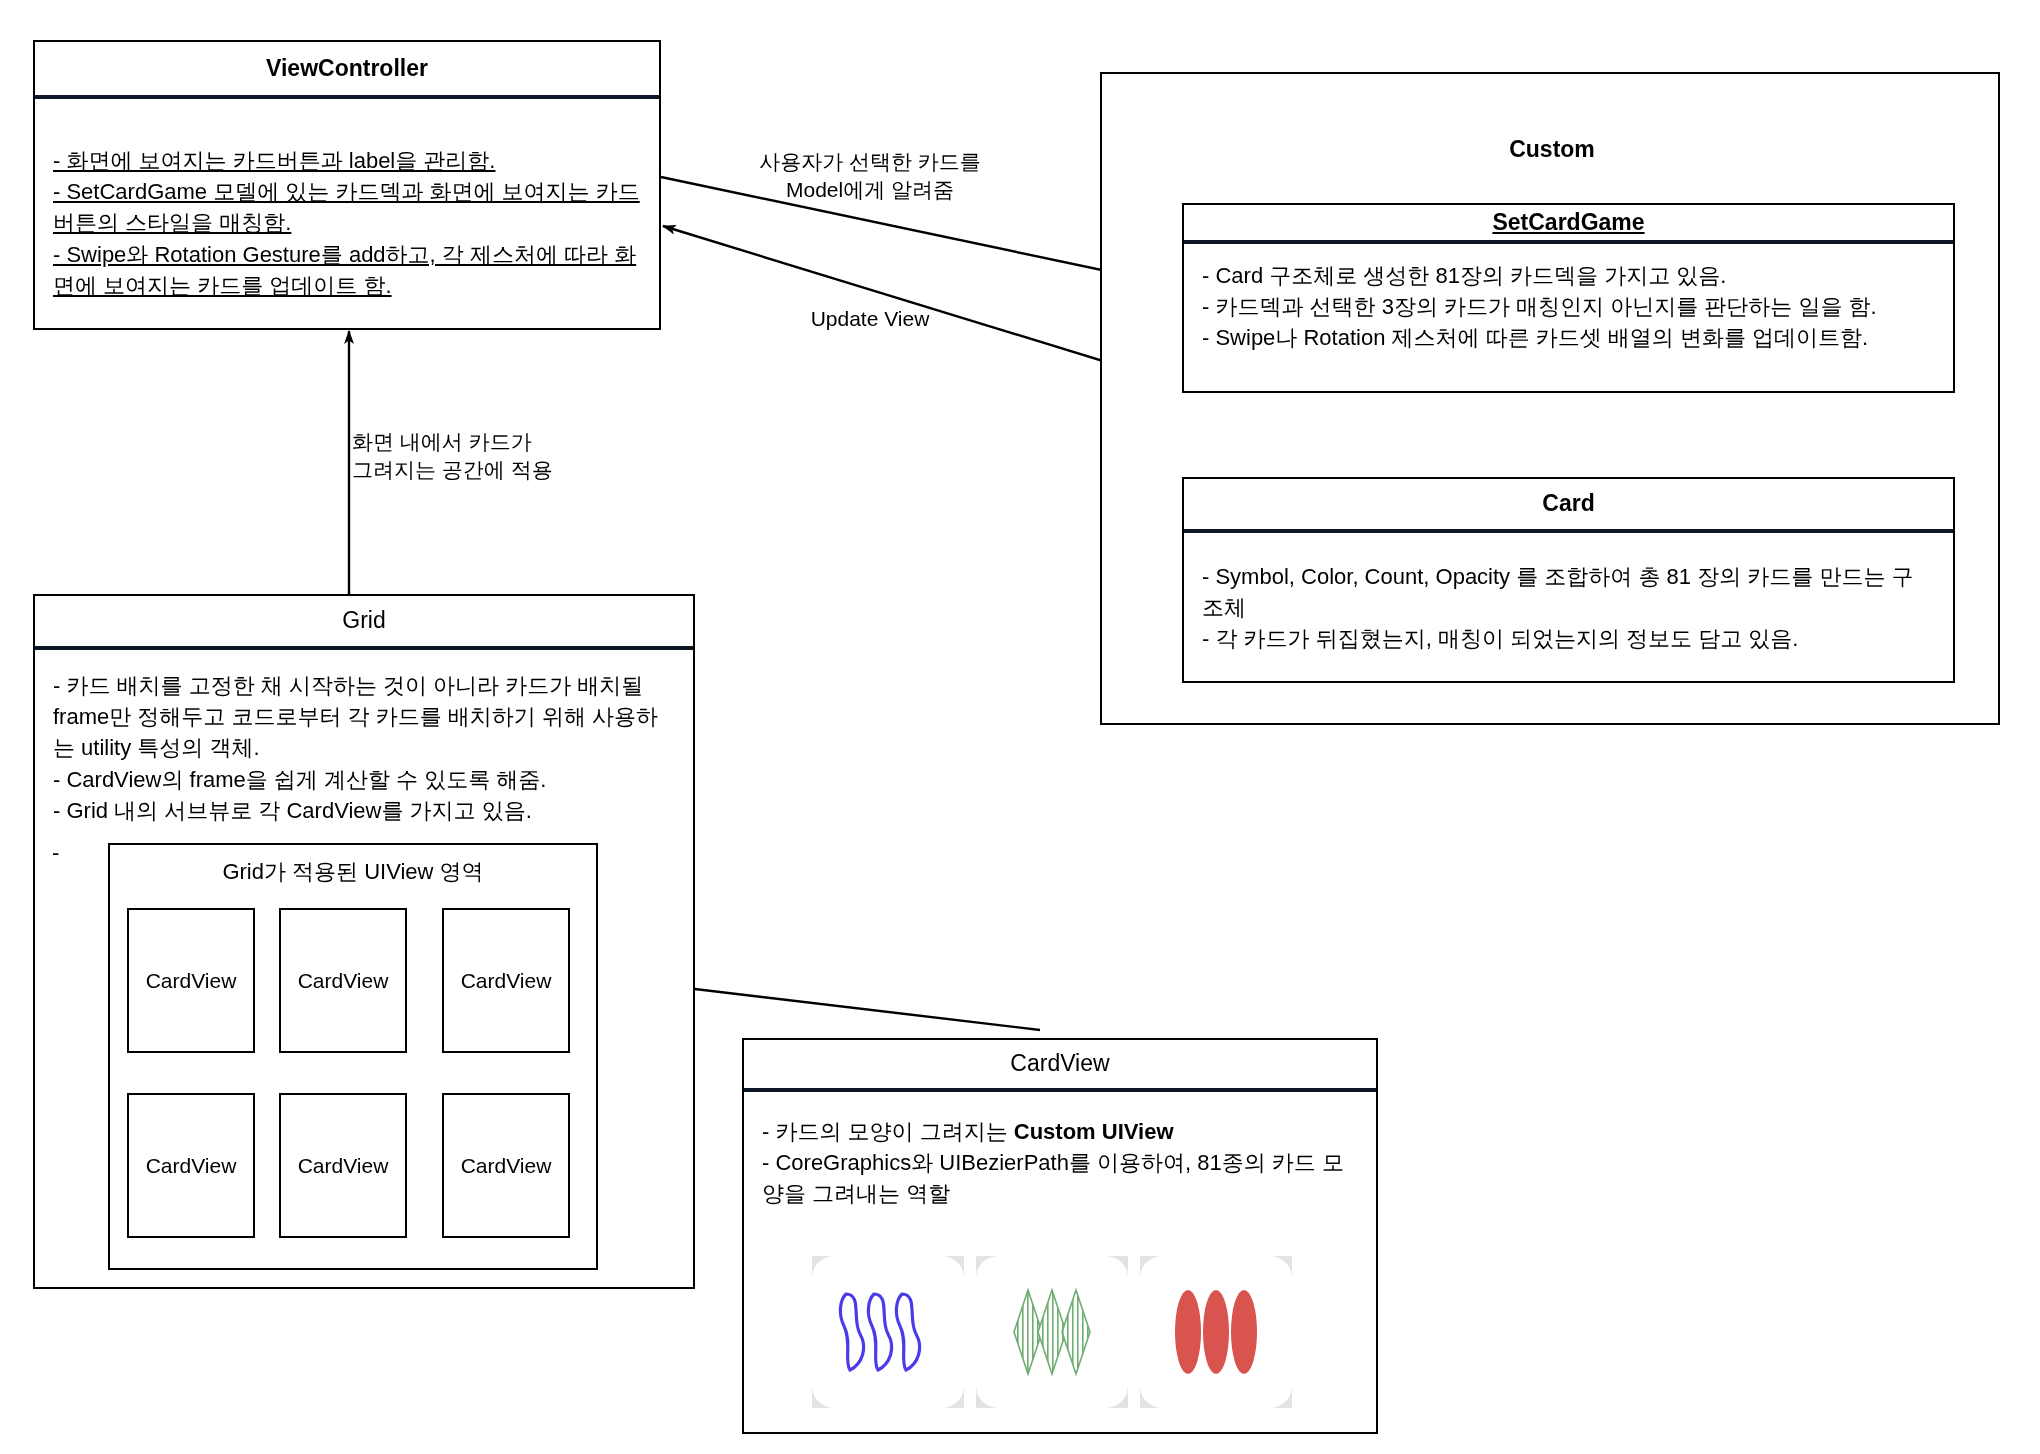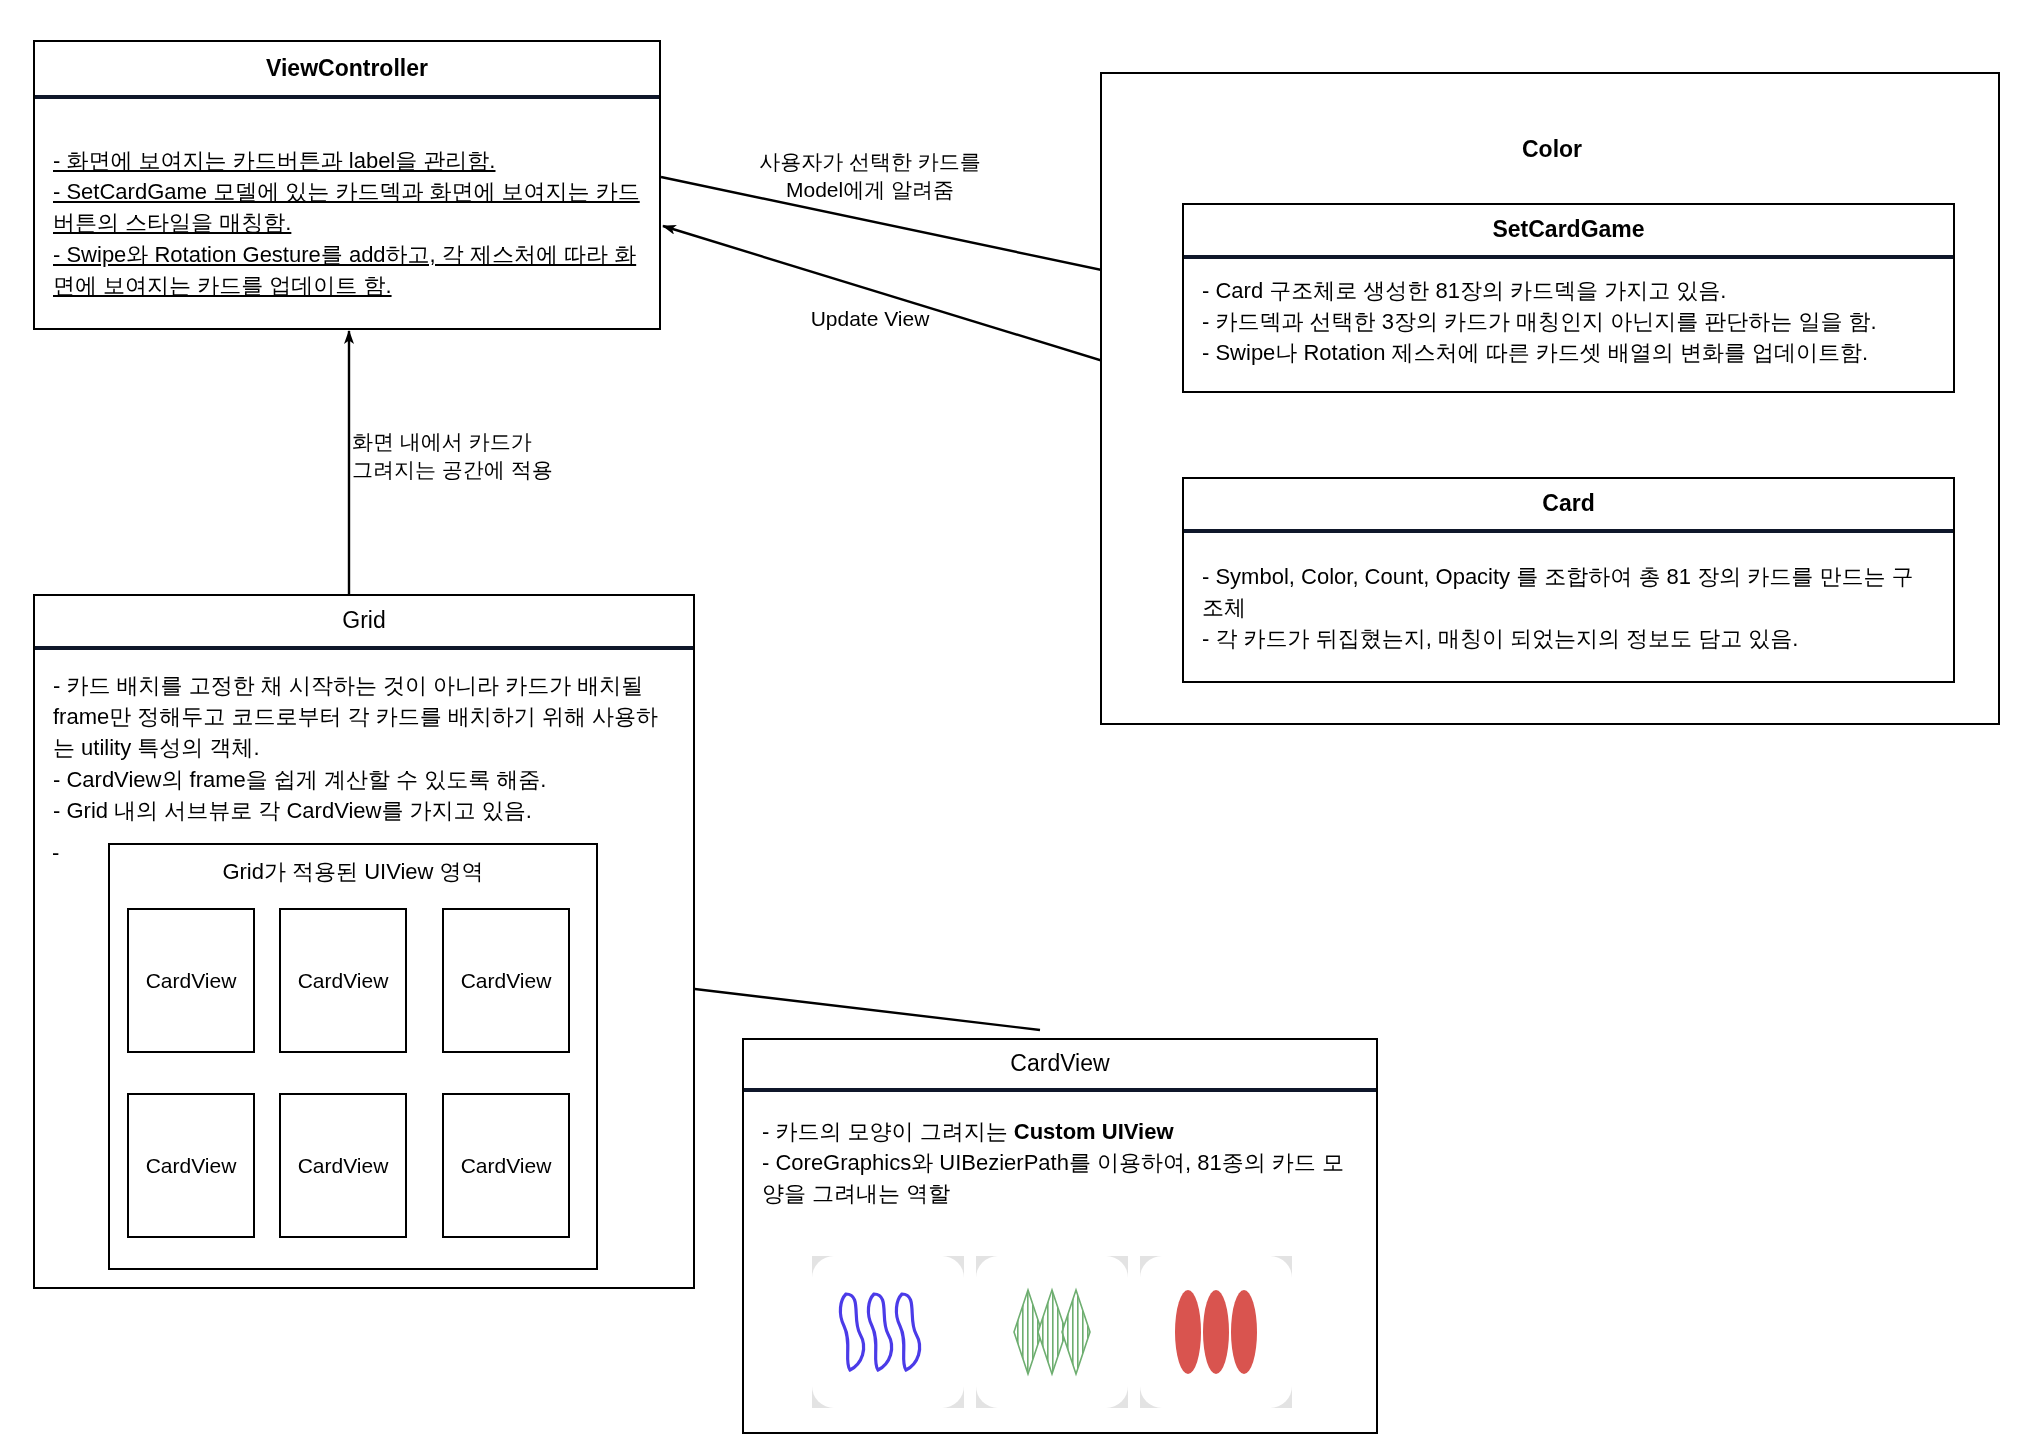"Color" div.plain-title { text: Color -> Custom }
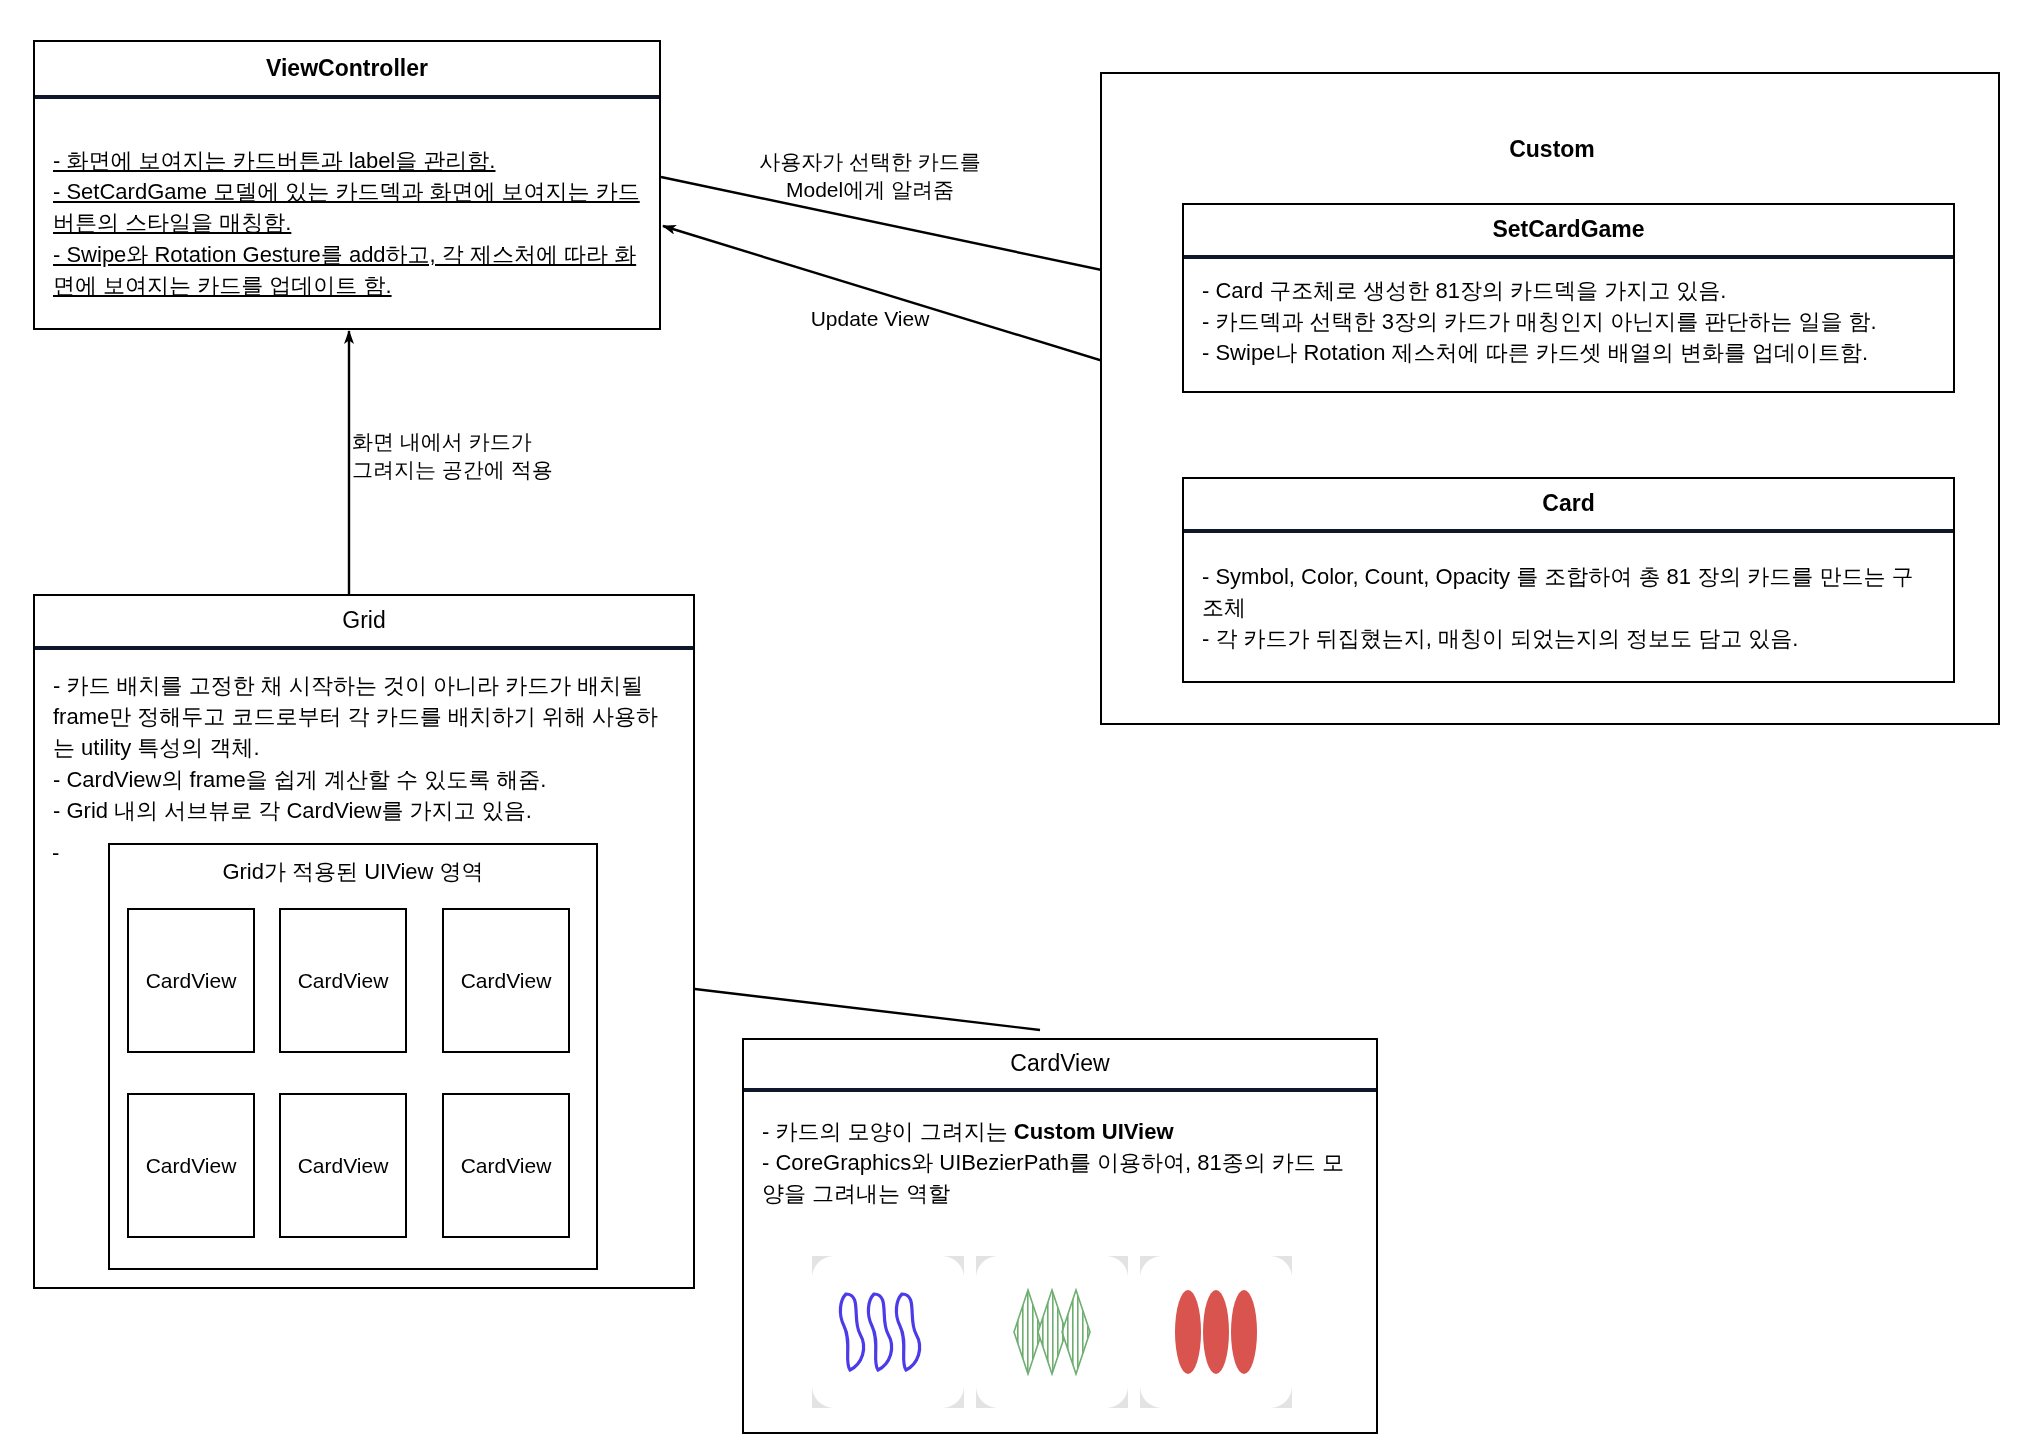"SetCardGame" div.uml-header { height: 54px -> 39px; text-decoration: none -> underline }
